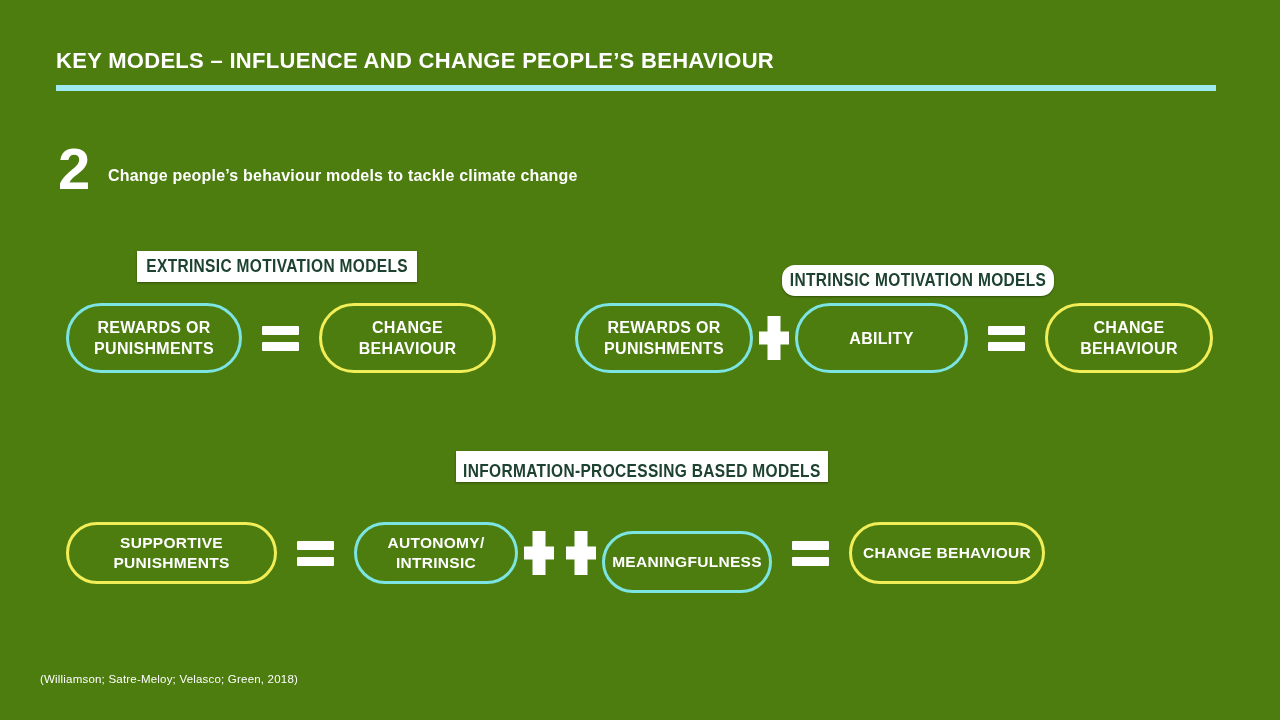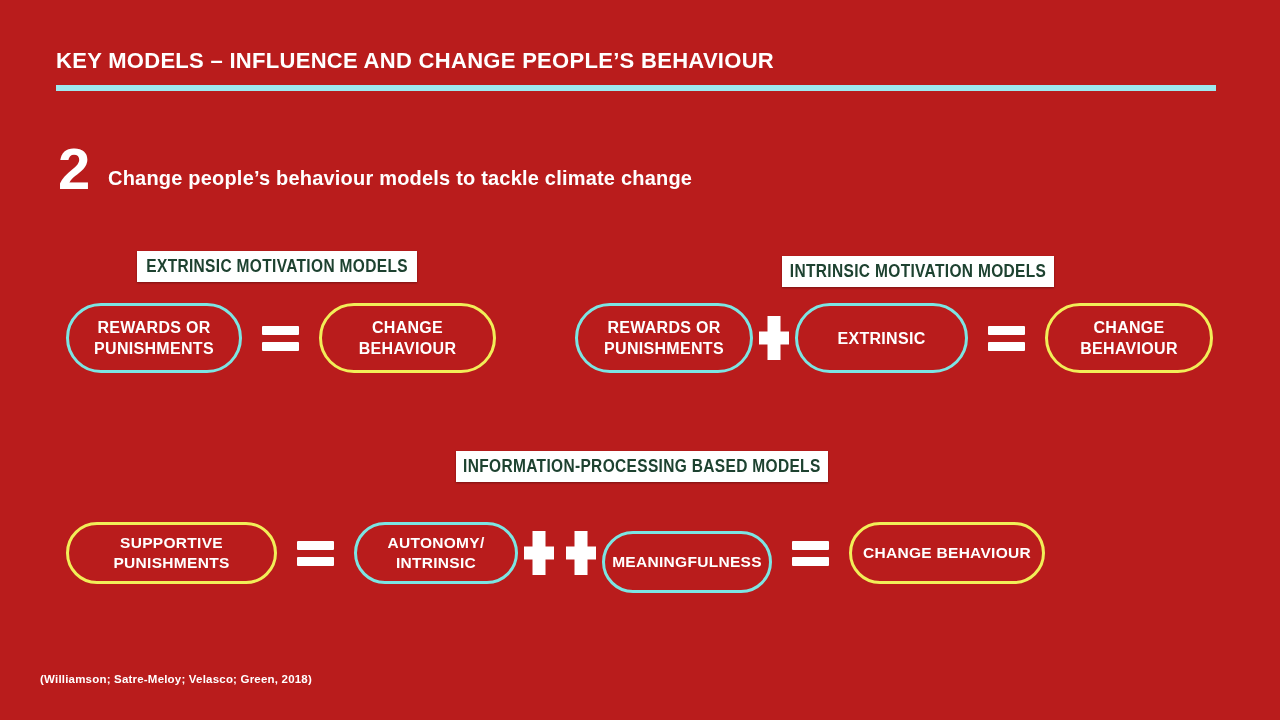"KEY MODELS – INFLUENCE AND" div.slide { background: #b91c1c -> #4d7c0f }
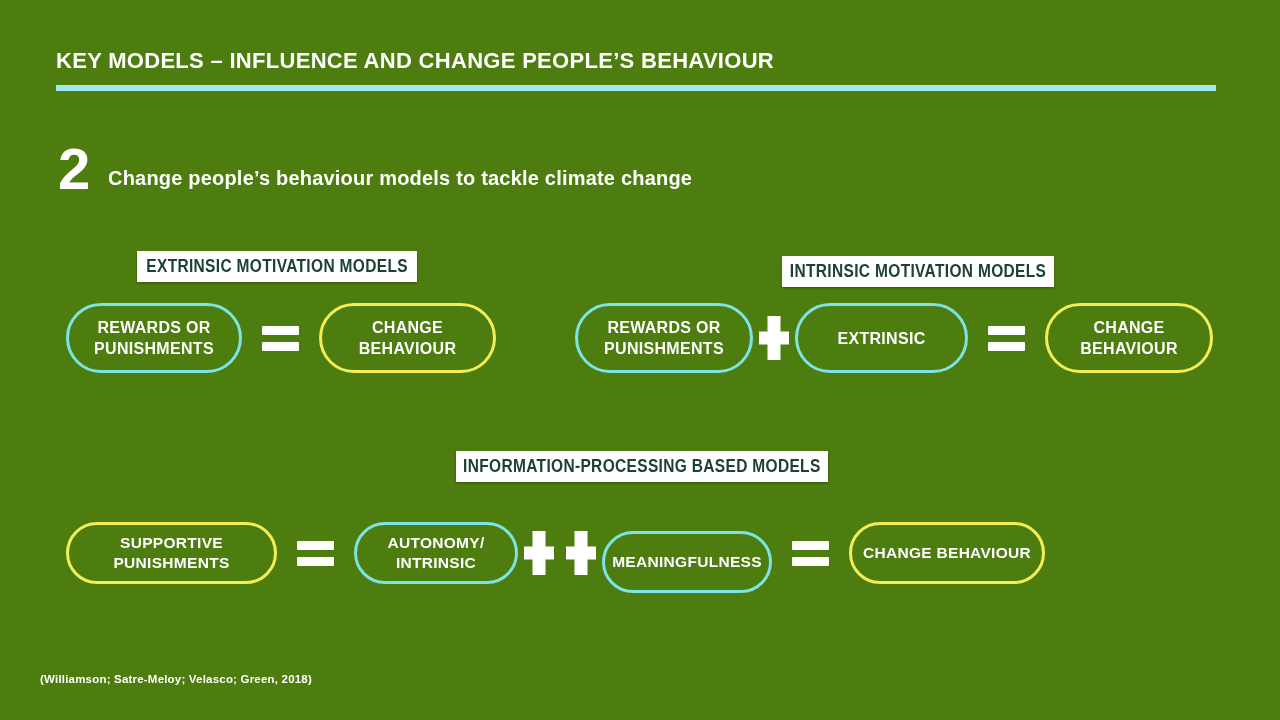"Change people’s behaviour models to" .step-text { font-size: 20px -> 16px }
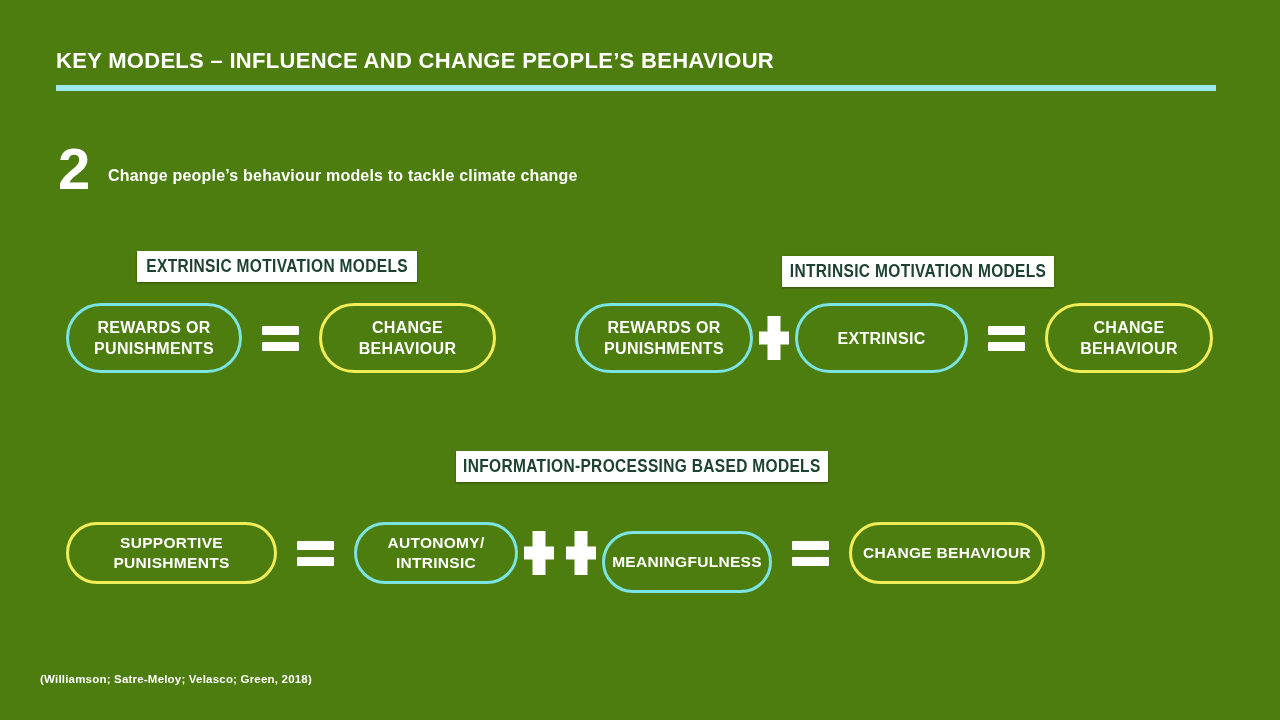"INTRINSIC MOTIVATION MODELS" div.label-box { border-radius: none -> 13px; top: 256px -> 265px }
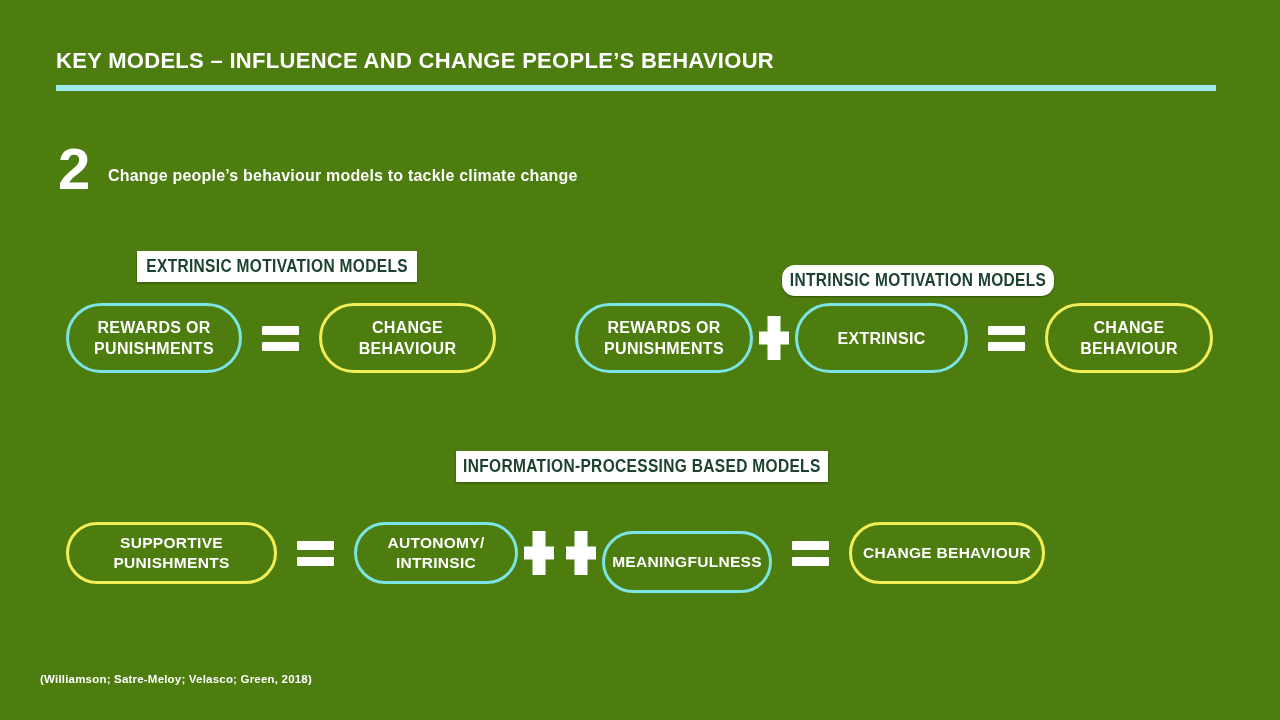"EXTRINSIC" span.pill-line { text: EXTRINSIC -> ABILITY }
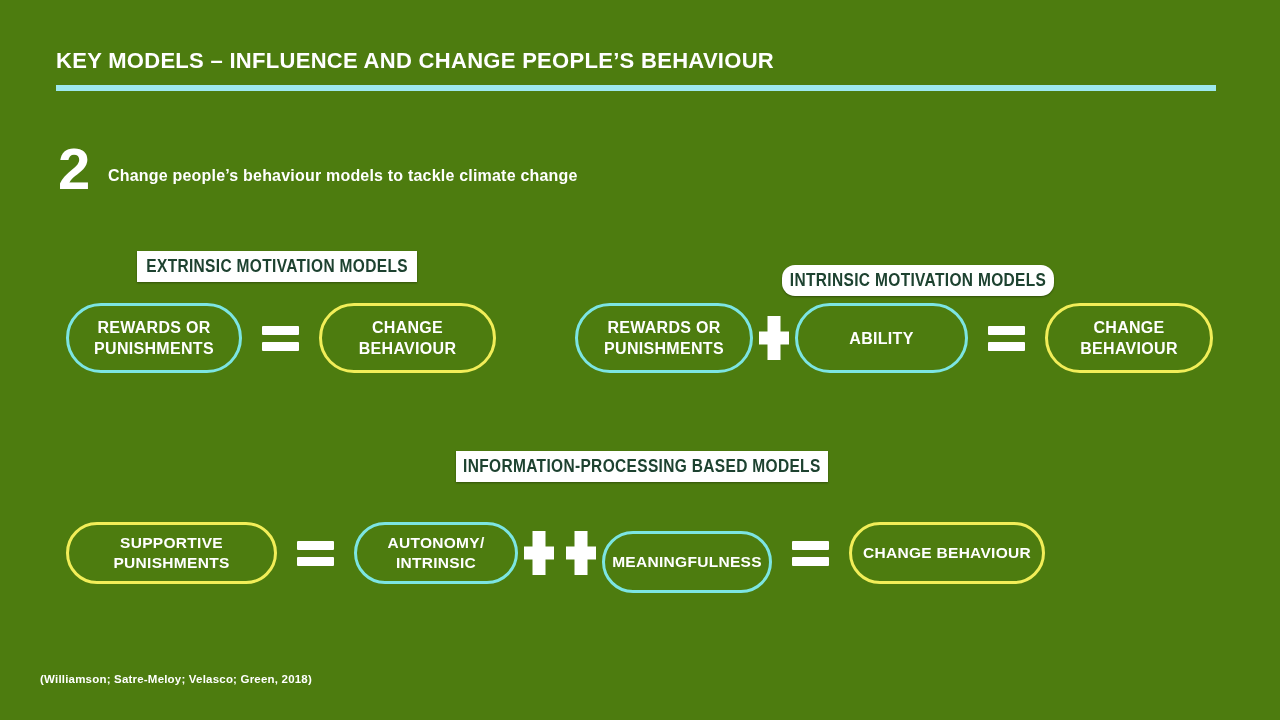"INFORMATION-PROCESSING BASED MODELS" div.label-box { align-items: none -> flex-end }
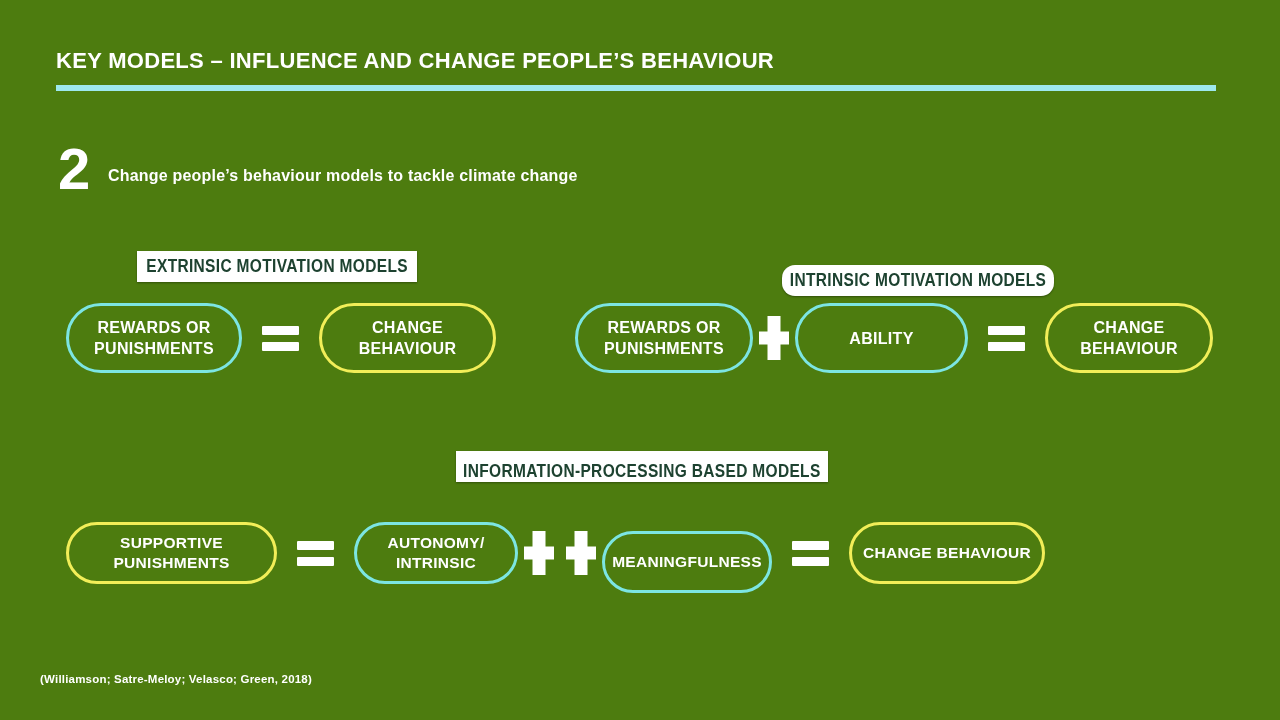"(Williamson; Satre-Meloy; Velasco;" .citation { font-weight: bold -> normal }
